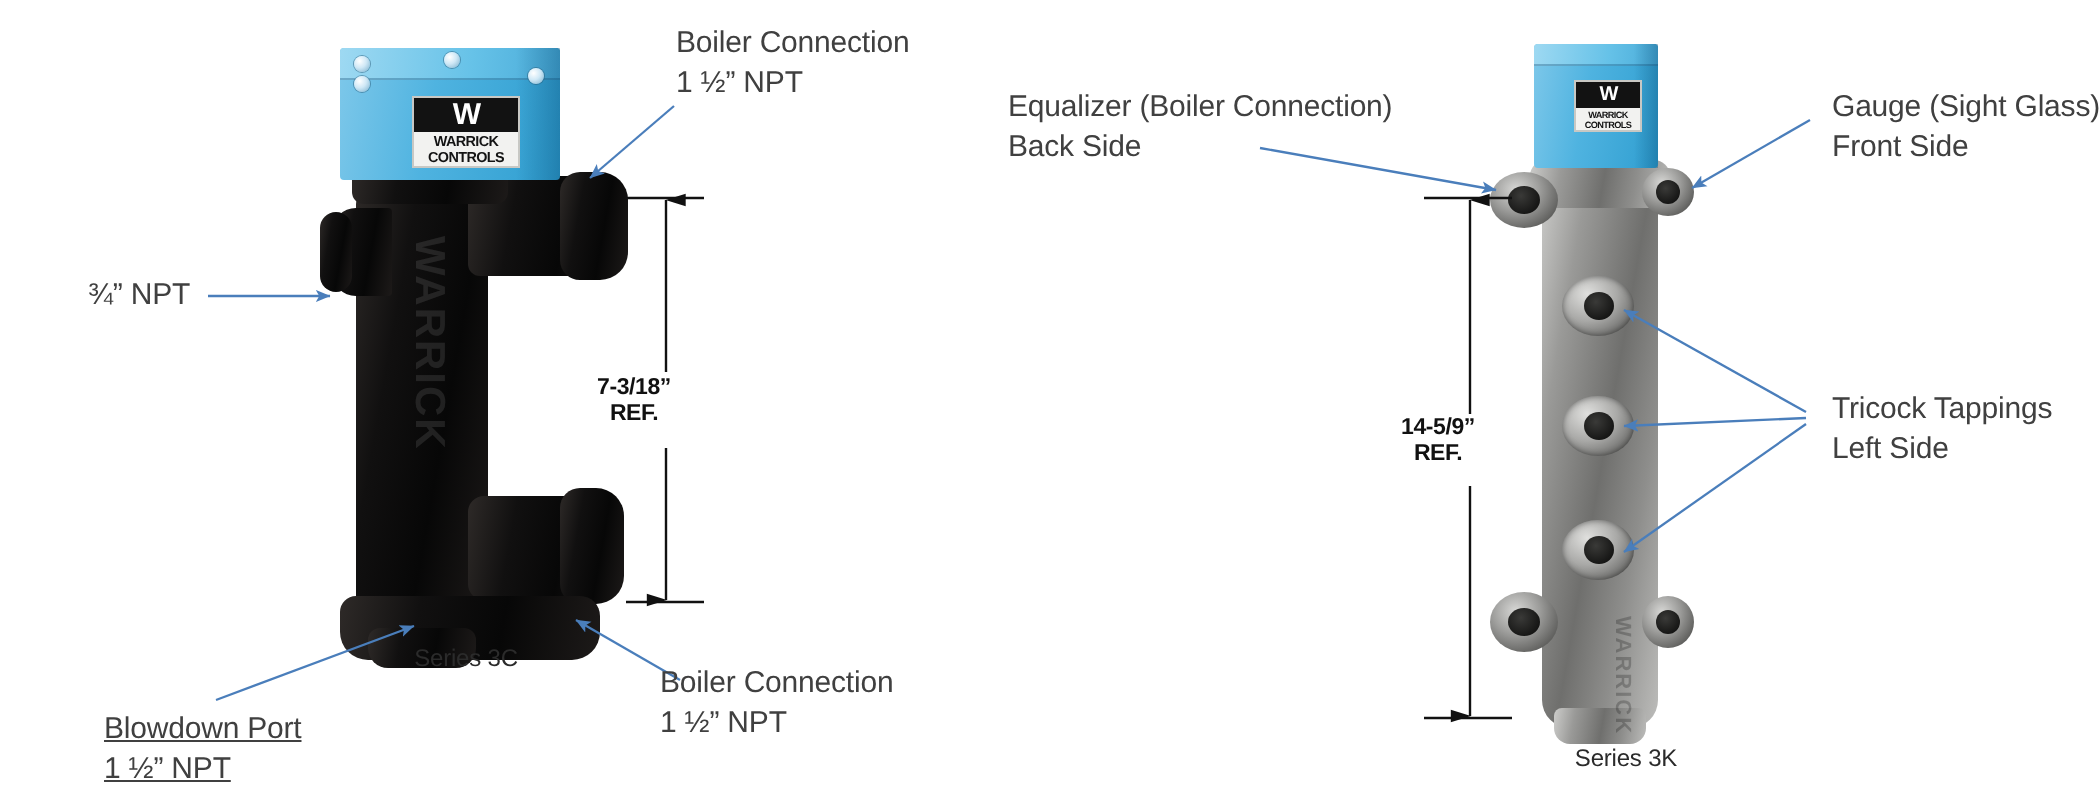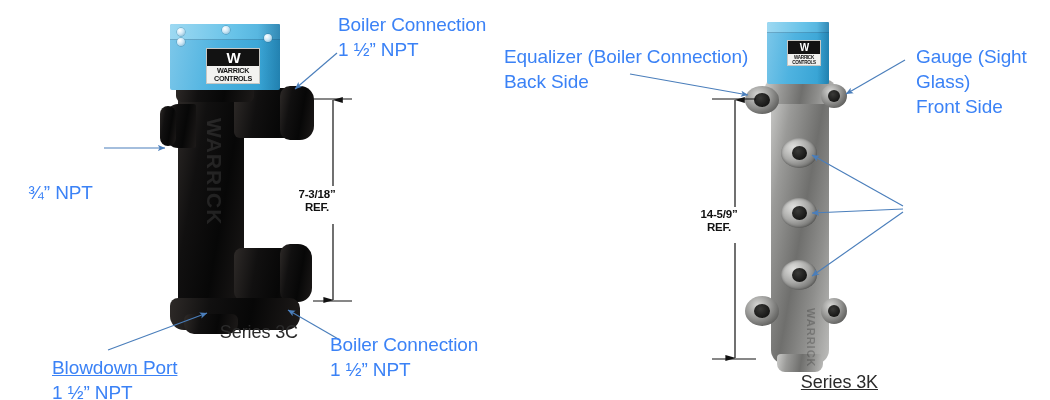"Boiler Connection 1 ½” NPT" .callout { color: #3b82f6 -> #404040; font-size: 19px -> 15px }
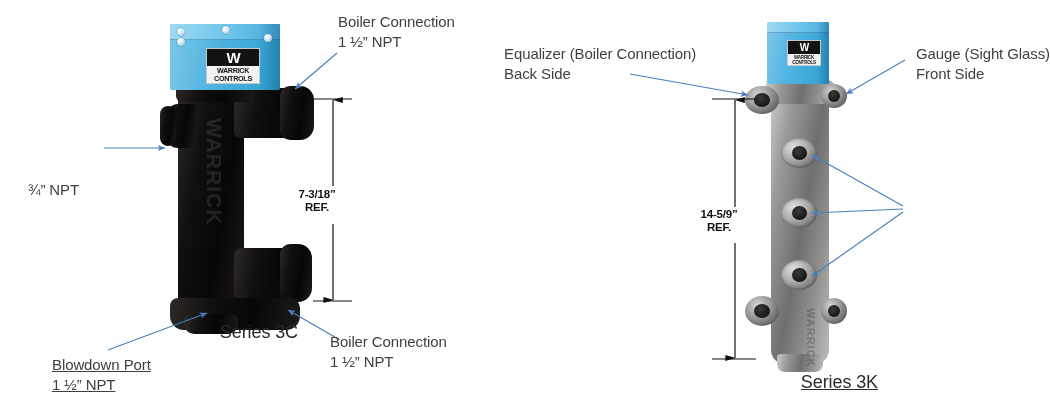"¾” NPT" div.callout { left: 28px -> 44px; margin-top: 42px -> none }
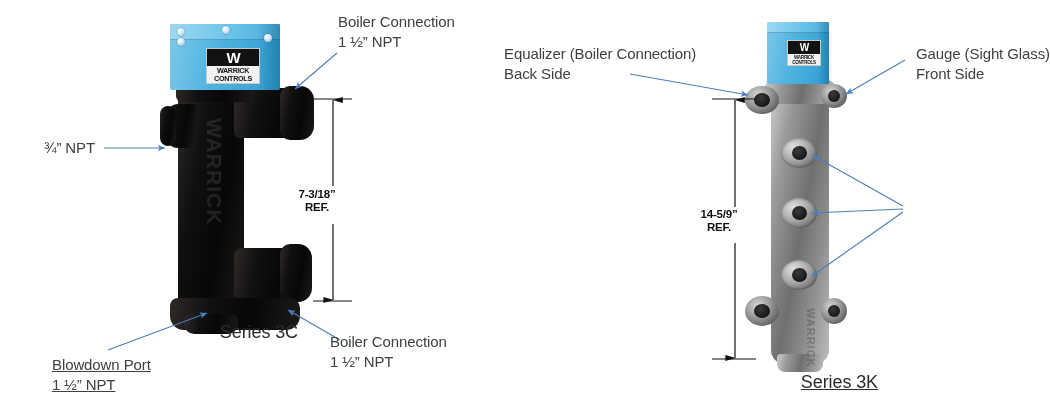"Tricock Tappings Left Side" div.callout { html: none -> <div><span>Tricock Tappings</span> <span>Left Side</span></div> }
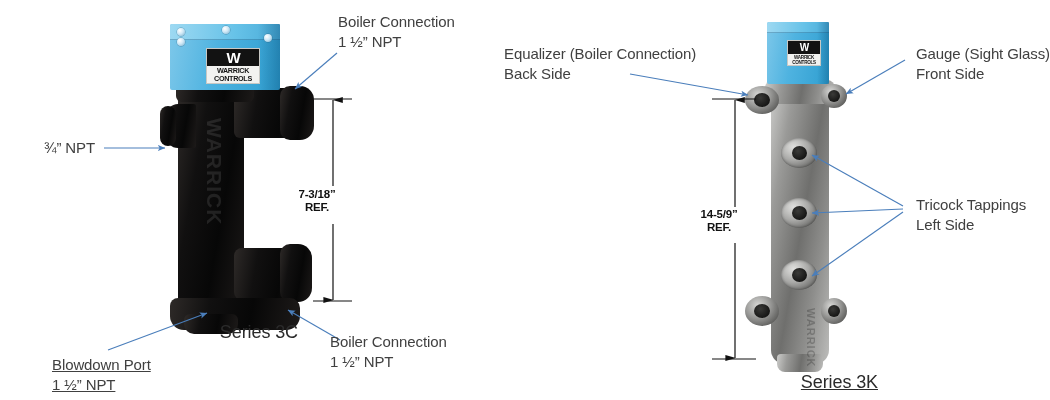"Series 3C" .series-caption { font-size: 18px -> 12px; text-align: right -> center }
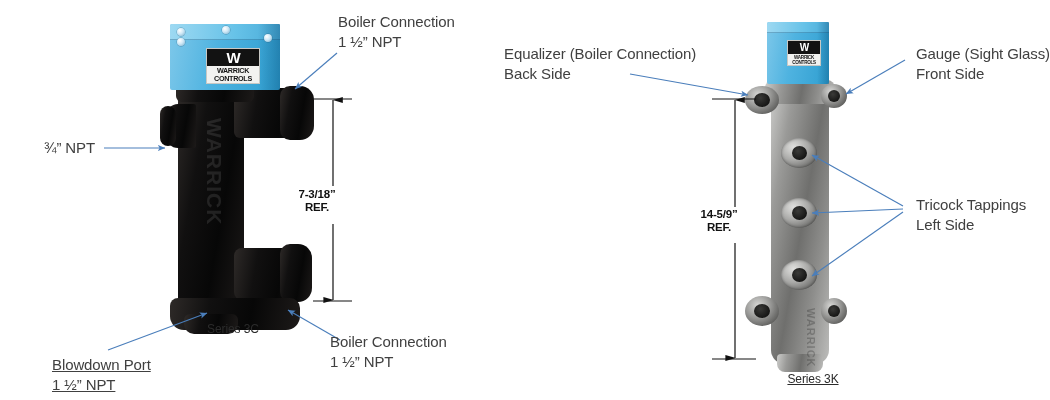"Series 3K" div.series-caption { text-decoration: underline -> none }
